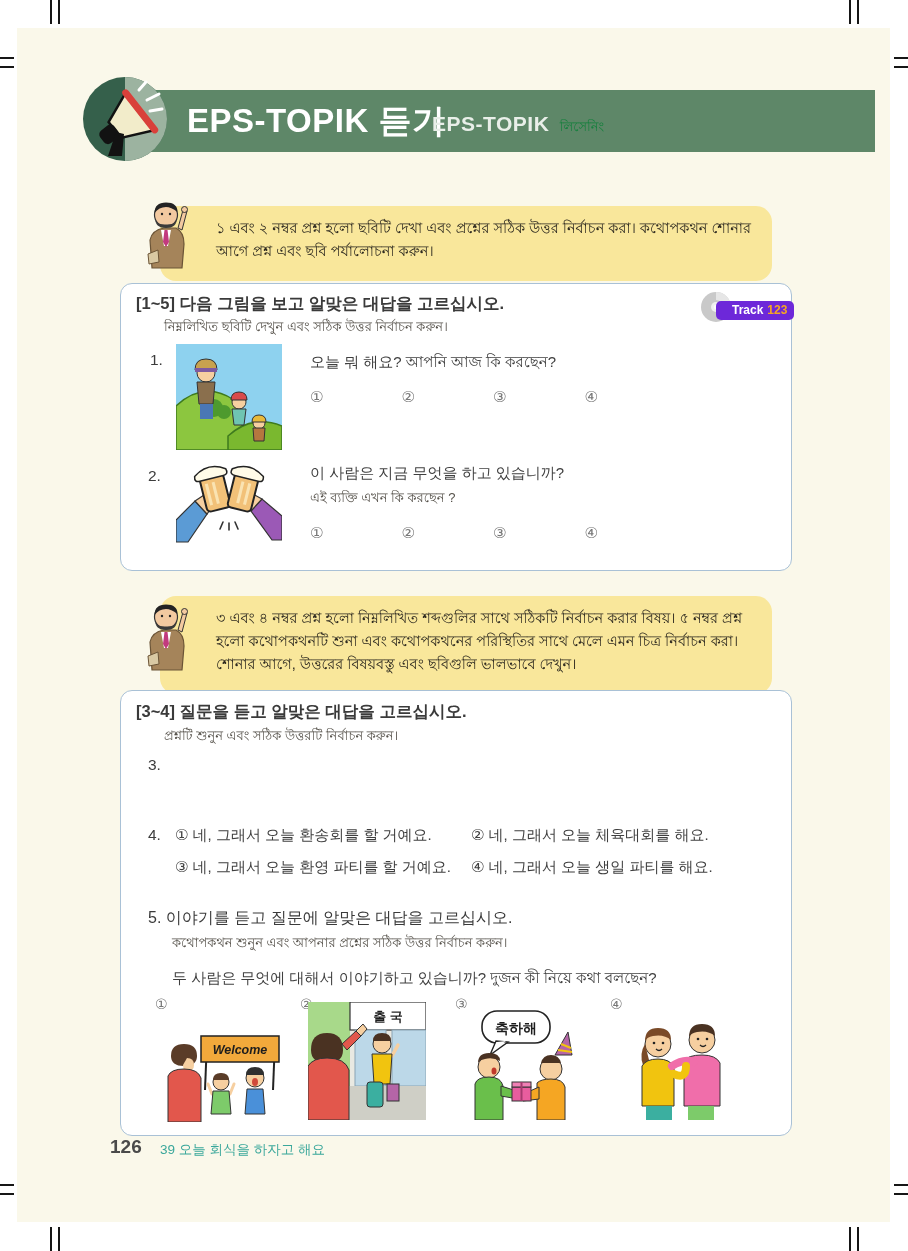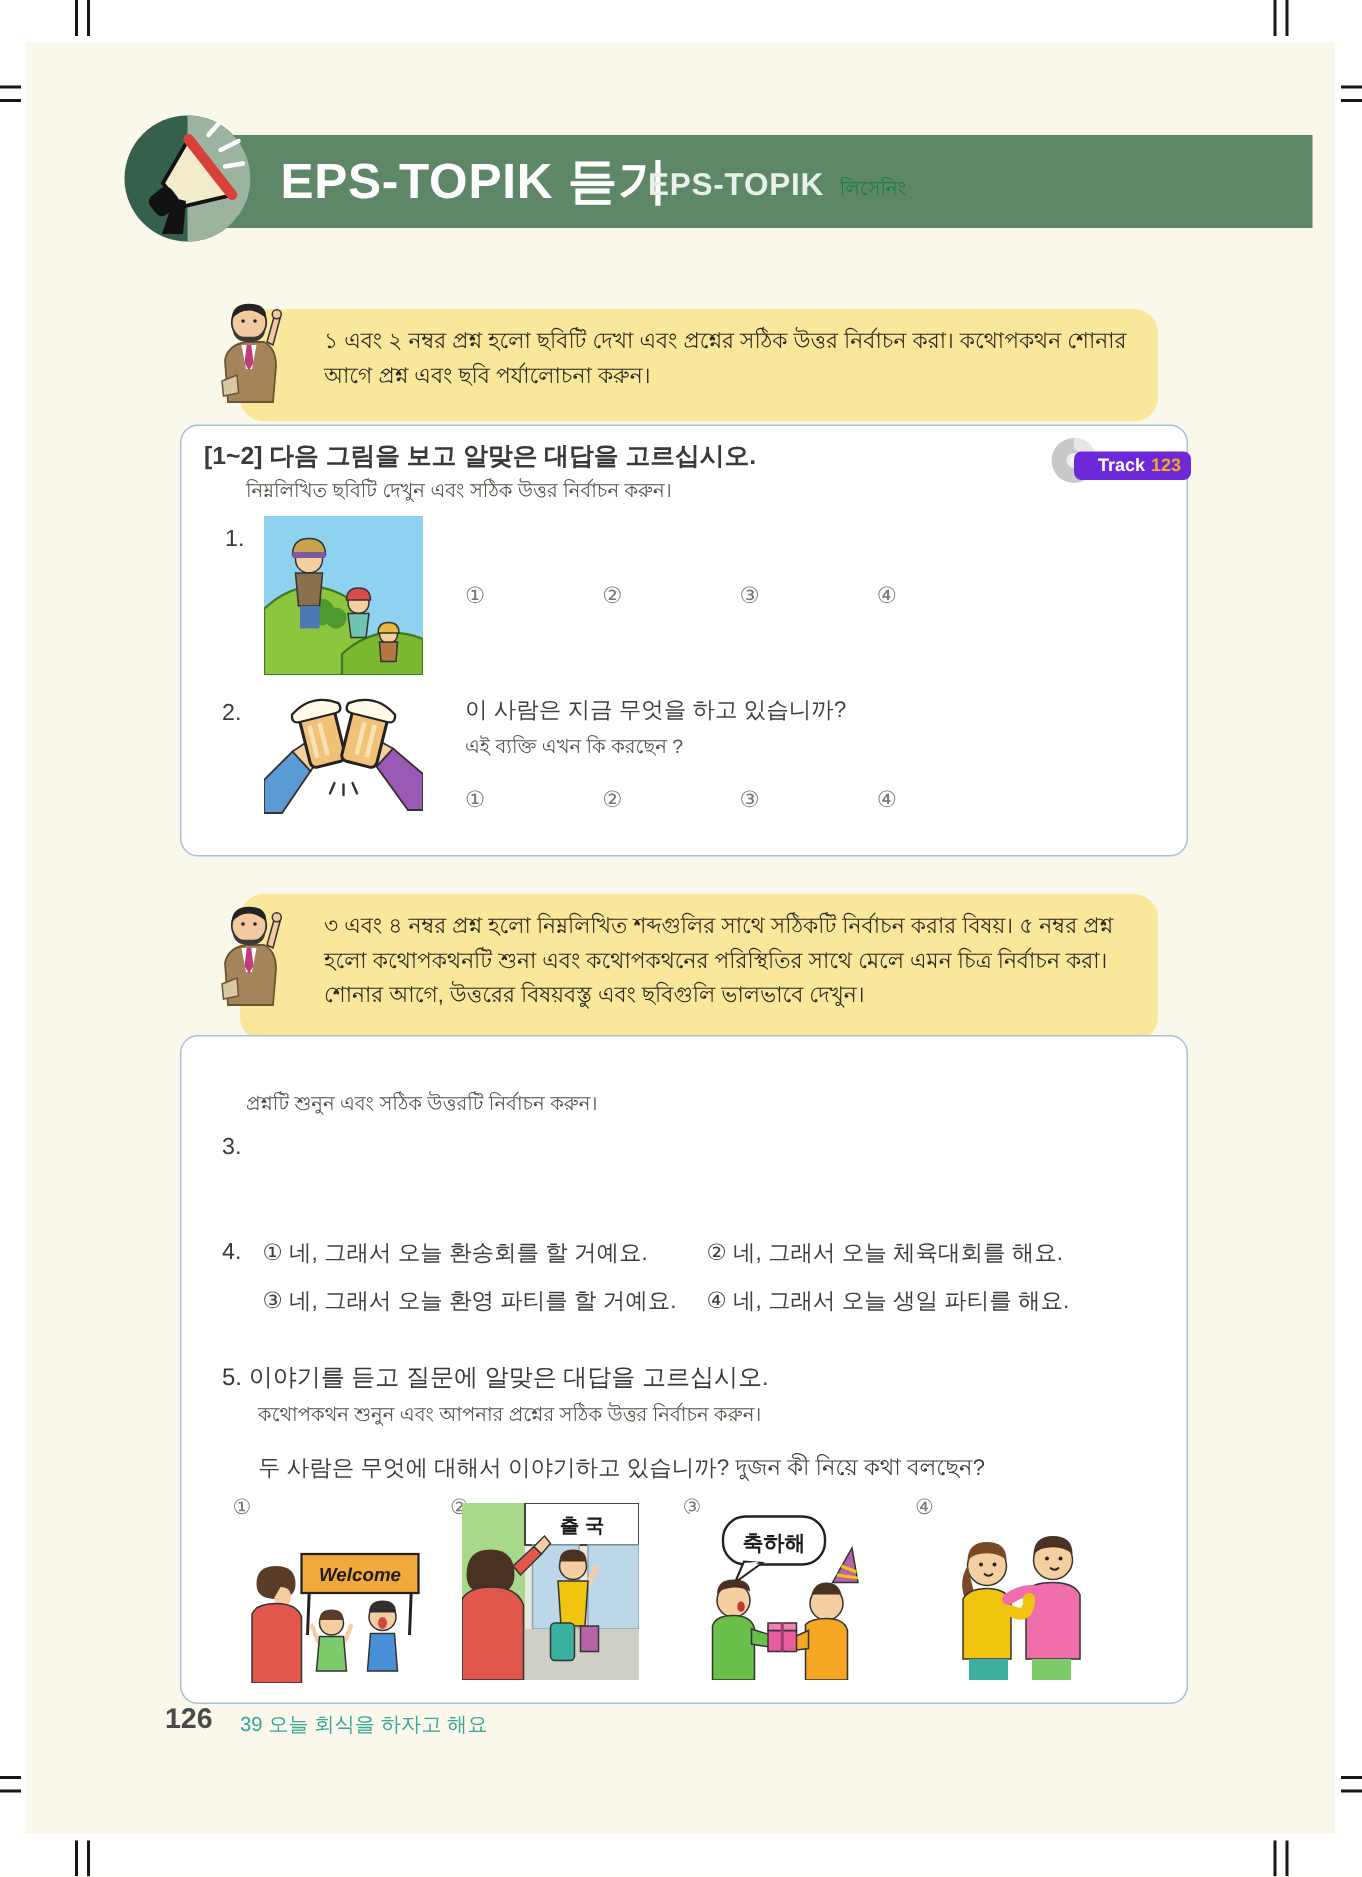"[1~2] 다음 그림을 보고 알맞은" div.sec-title { text: 2 -> 5 }
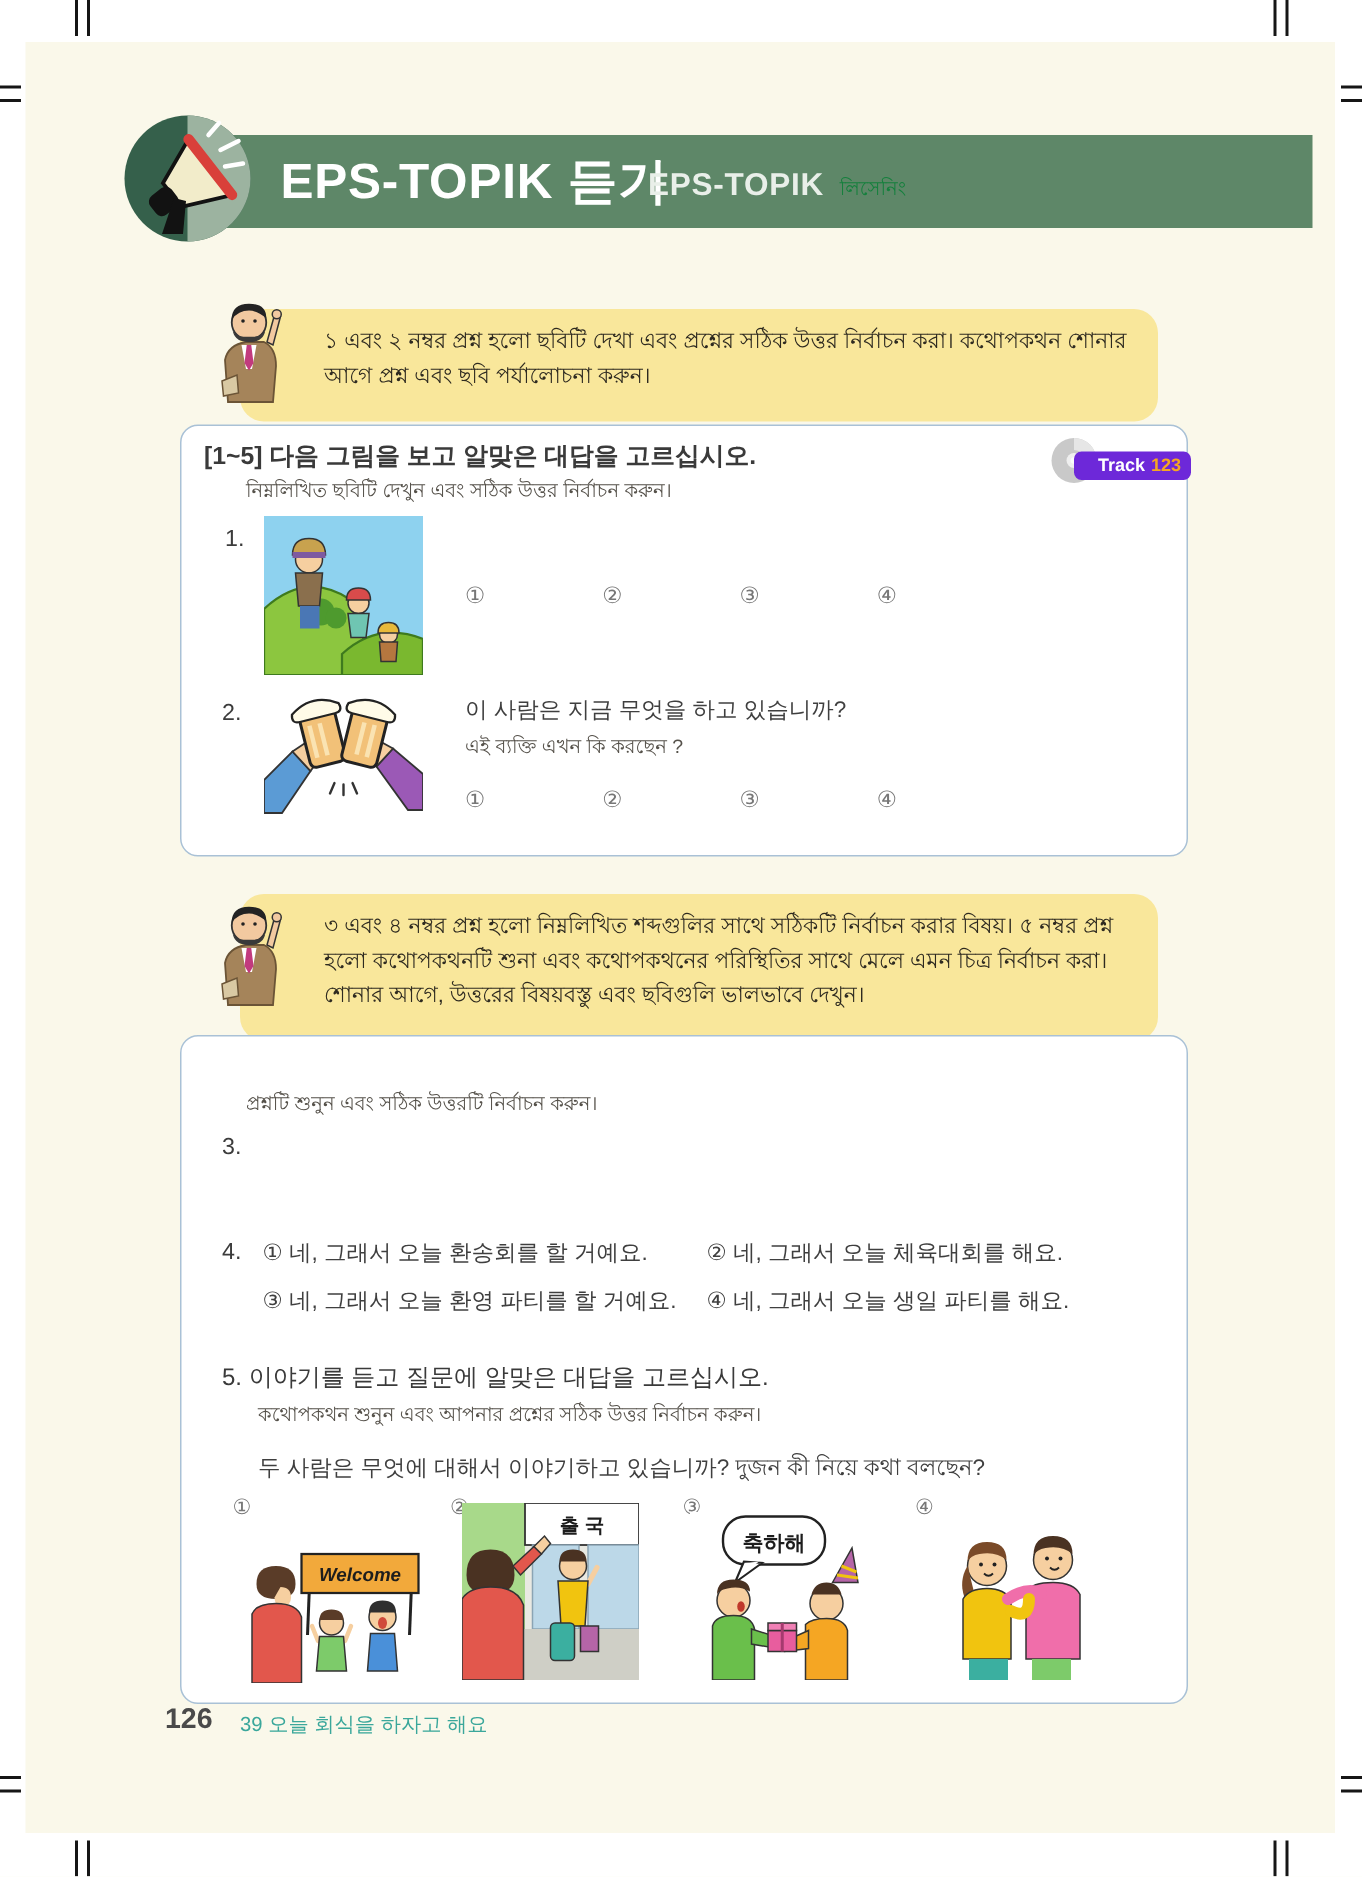"오늘 뭐 해요? আপনি আজ" div.qtext { html: none -> <div>오늘 뭐 해요? আপনি আজ কি করছেন?</div> }
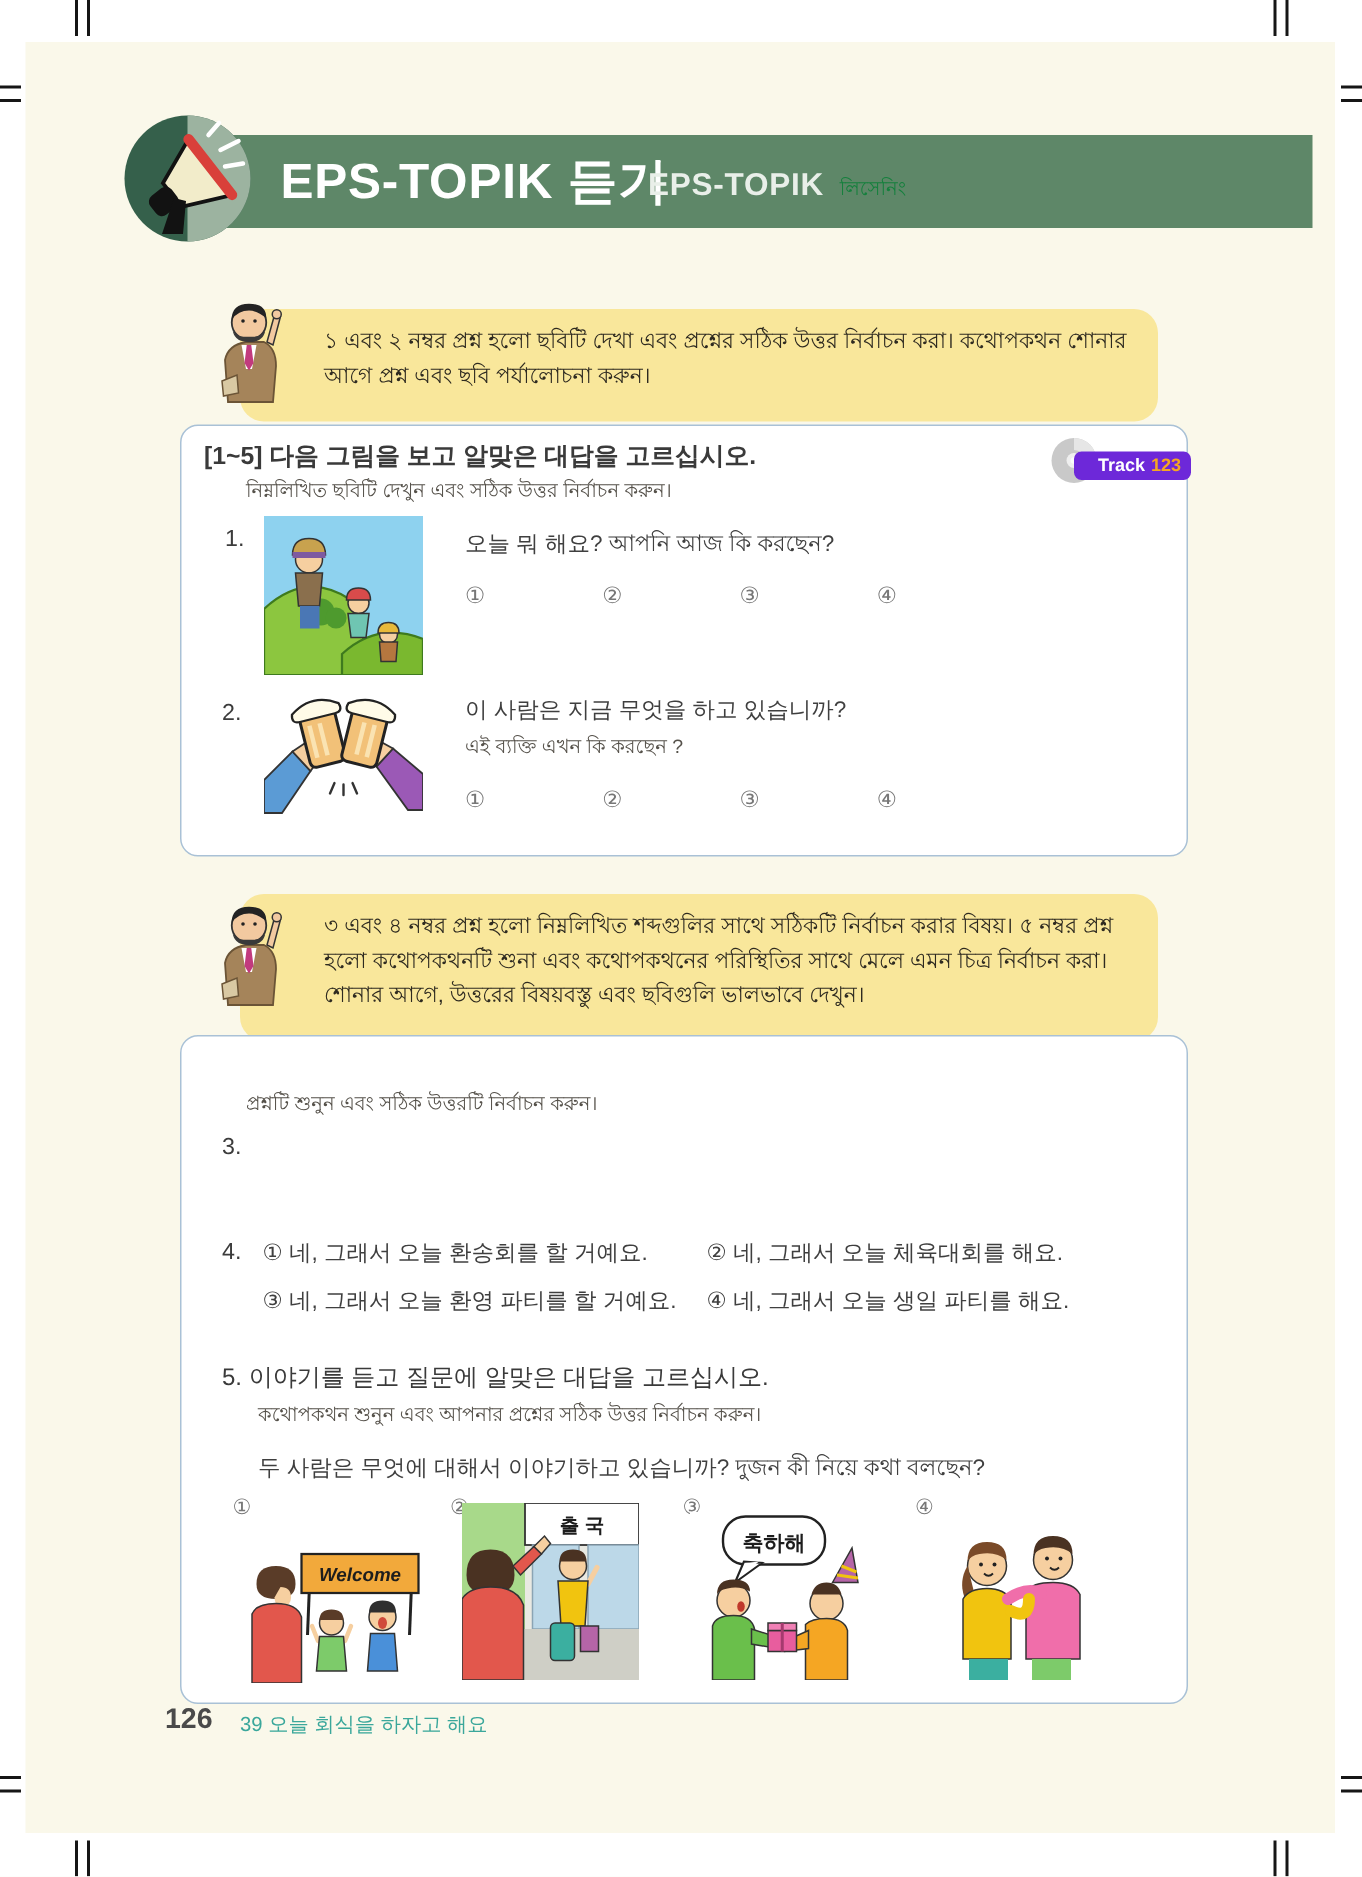"[3~4] 질문을 듣고 알맞은 대답을" div.sec-title { html: none -> <div>[3~4] 질문을 듣고 알맞은 대답을 고르십시오.</div> }
